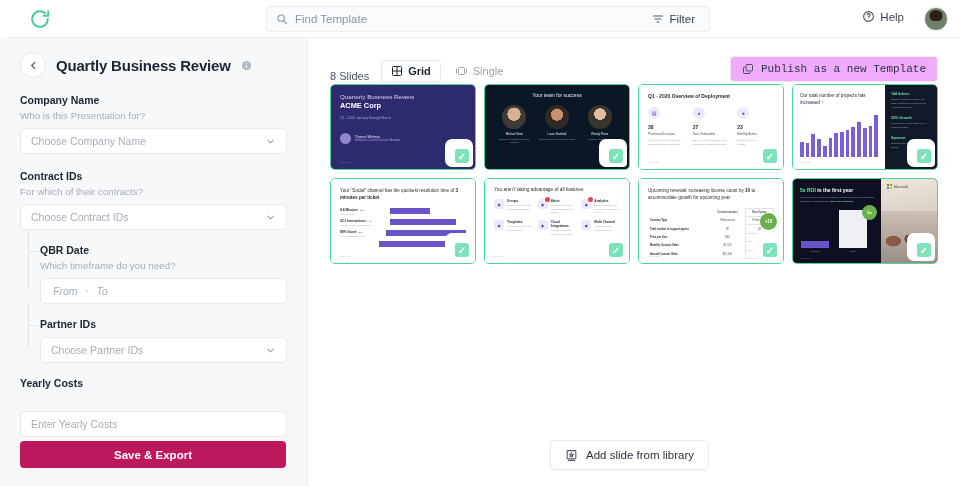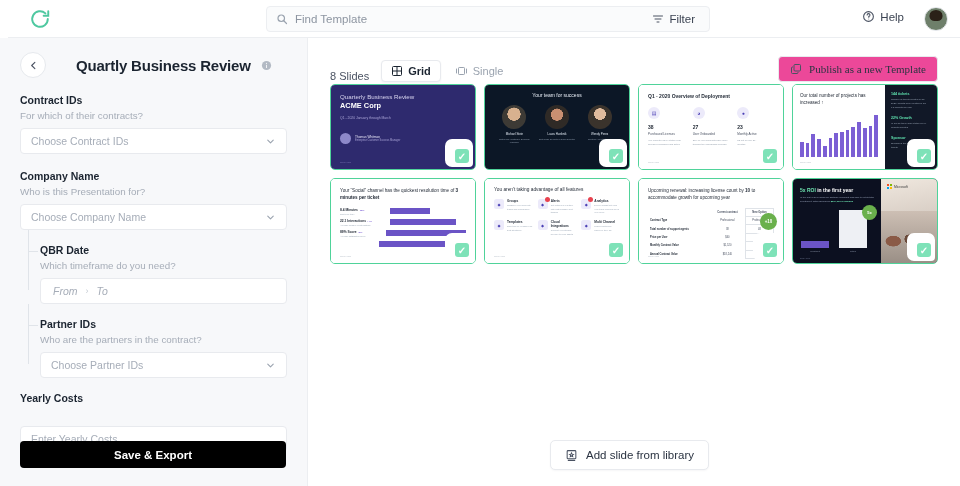"Quartly Business Review" .side-title { margin-left: 20px -> none }
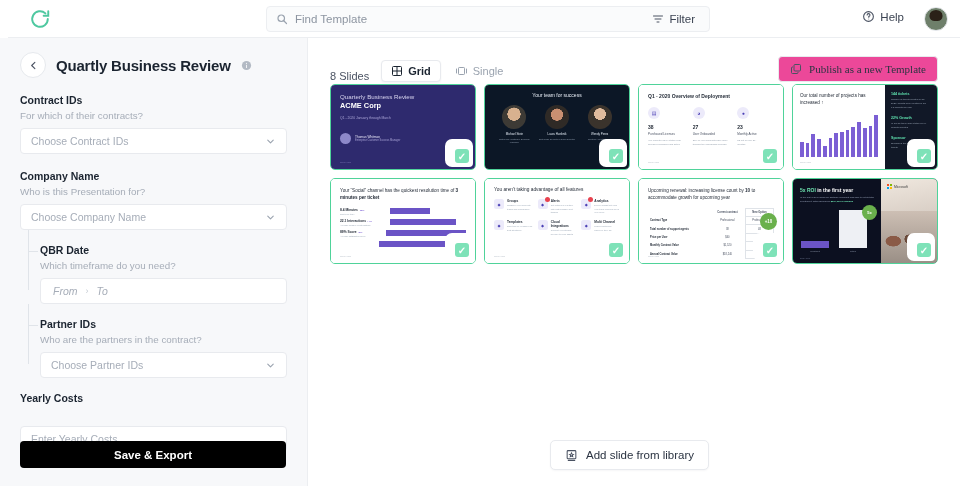"Publish as a new Template" .publish-btn { background: #ec4899 -> #f0abfc; font-family: Liberation Serif, serif -> Liberation Mono, monospace }
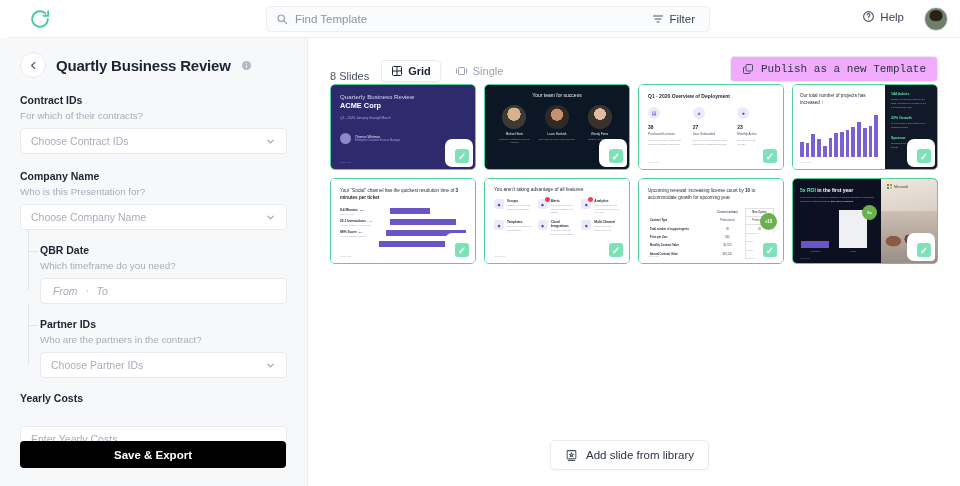"Contract IDs" div.field-group { order: before "Company Name" -> after "Company Name" }
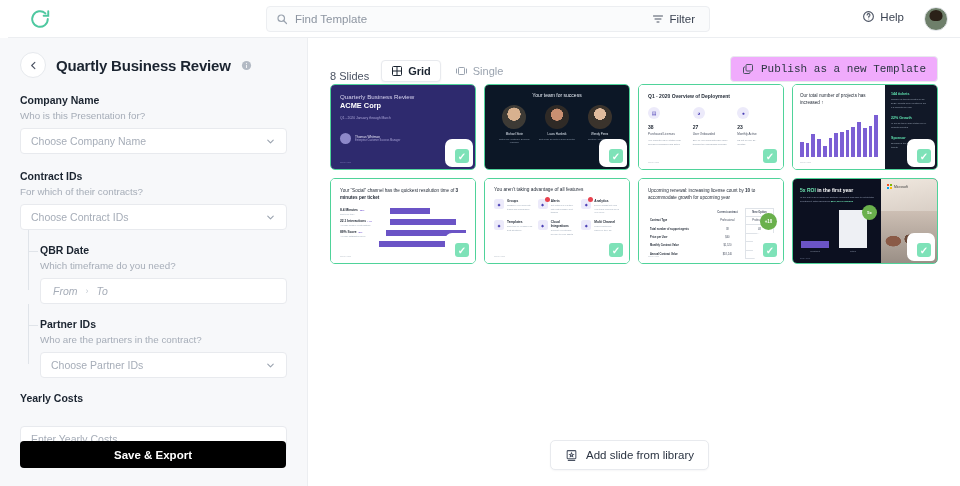"Who are the partners in" div.field-hint { html: <div>Who are the partners in the contract?</div> -> none }
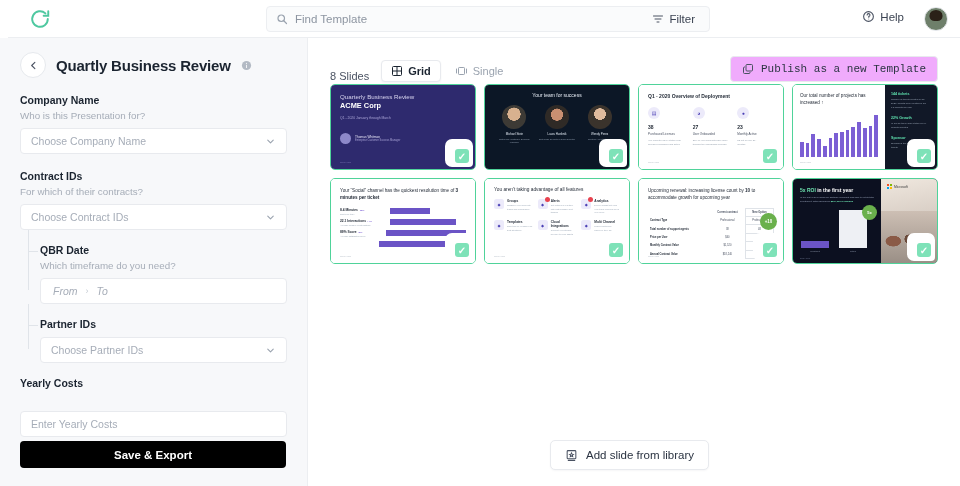"Save & Export" .save-btn { background: #000000 -> #be185d }
